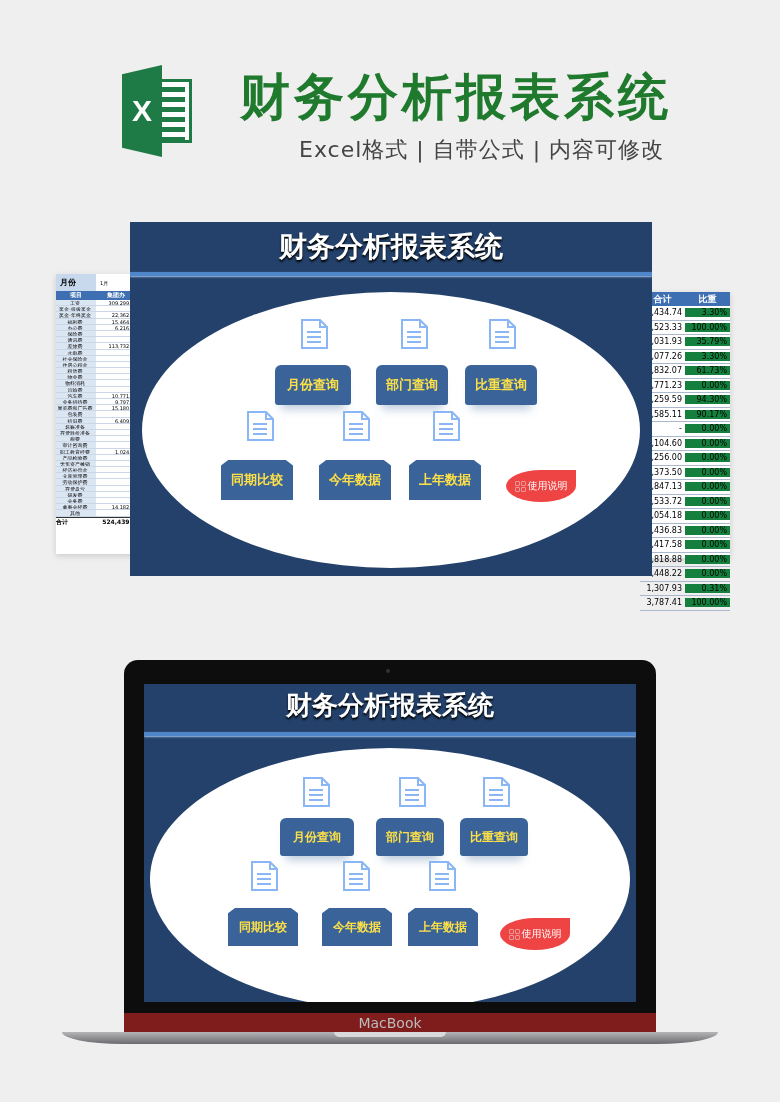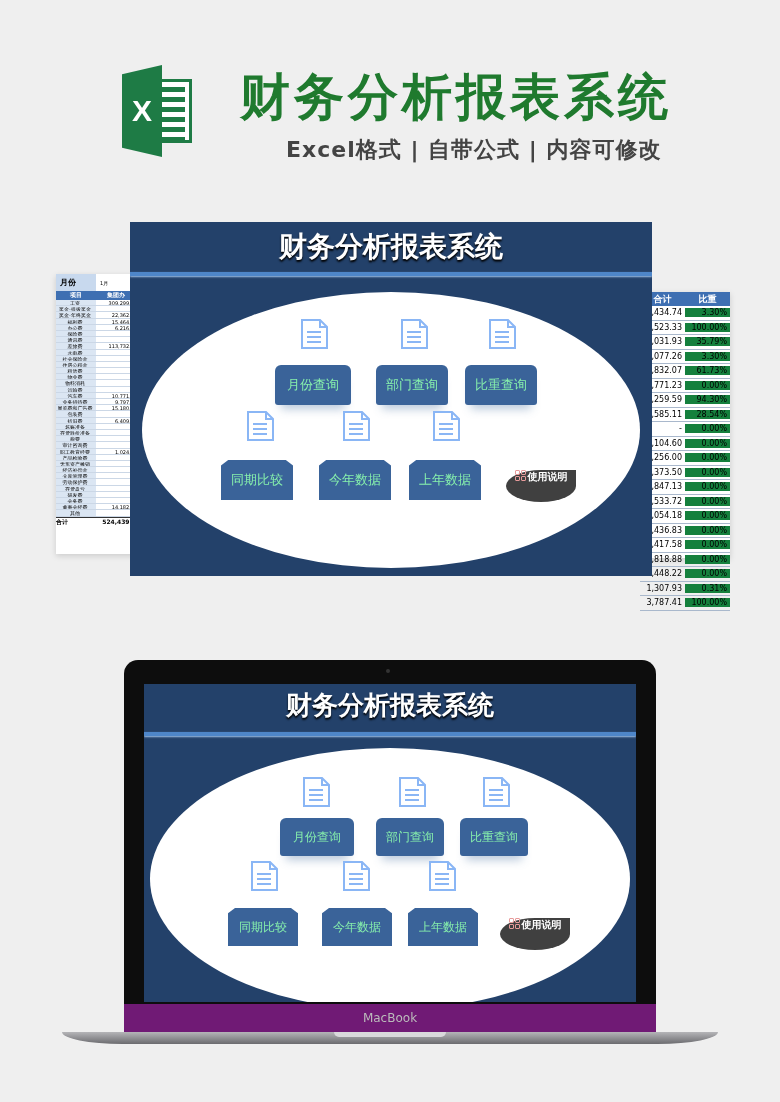"Excel格式 | 自带公式 | 内容可修改" .hero-sub { font-weight: bold -> normal; left: 286px -> 299px }
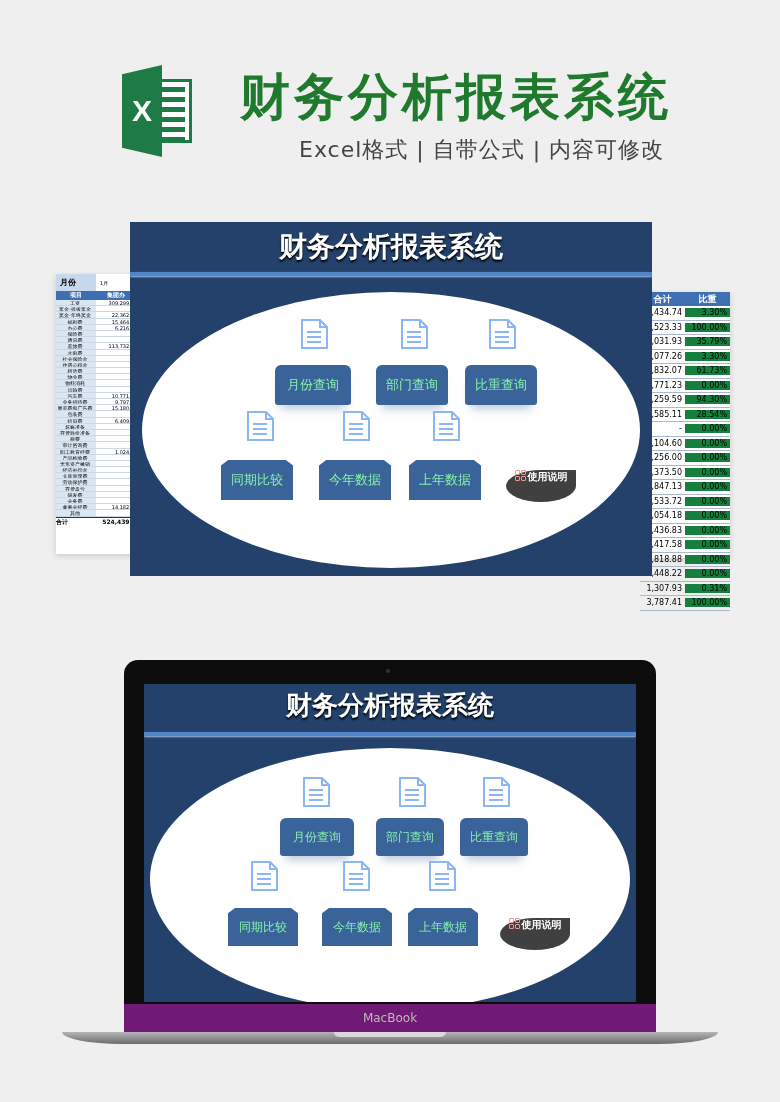"月份查询" .btn { color: #86efac -> #fde047; font-weight: normal -> bold }
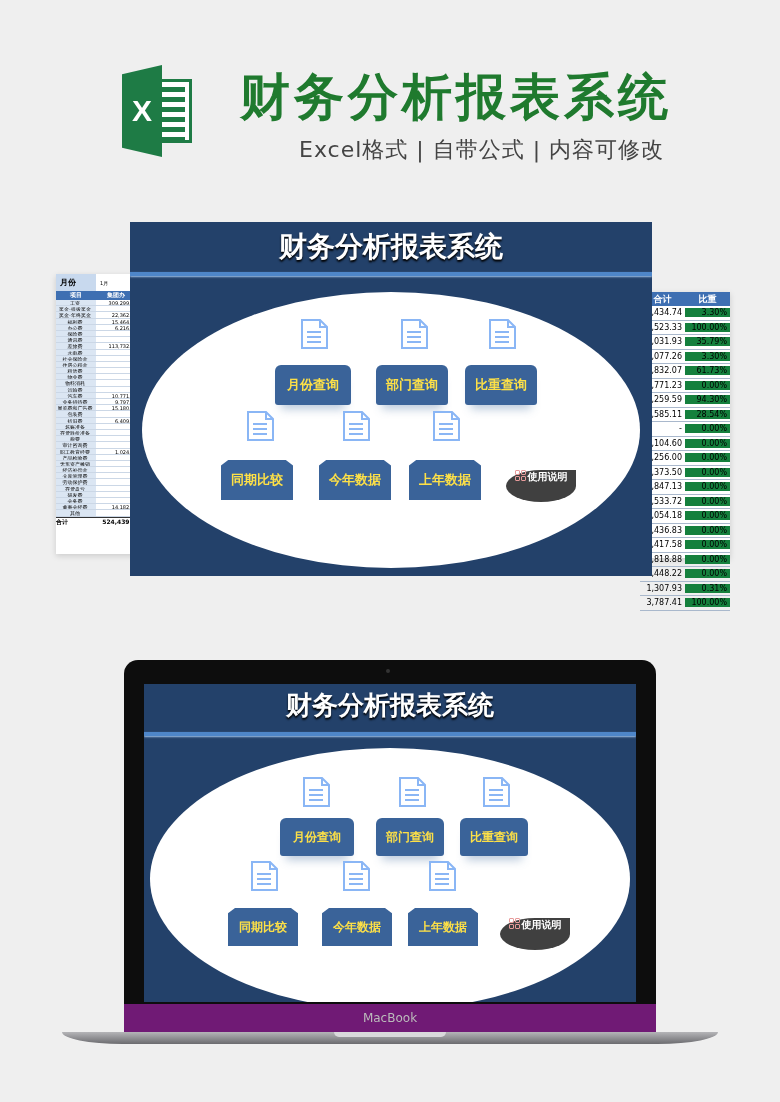"28.54%" span { text: 28.54% -> 90.17% }
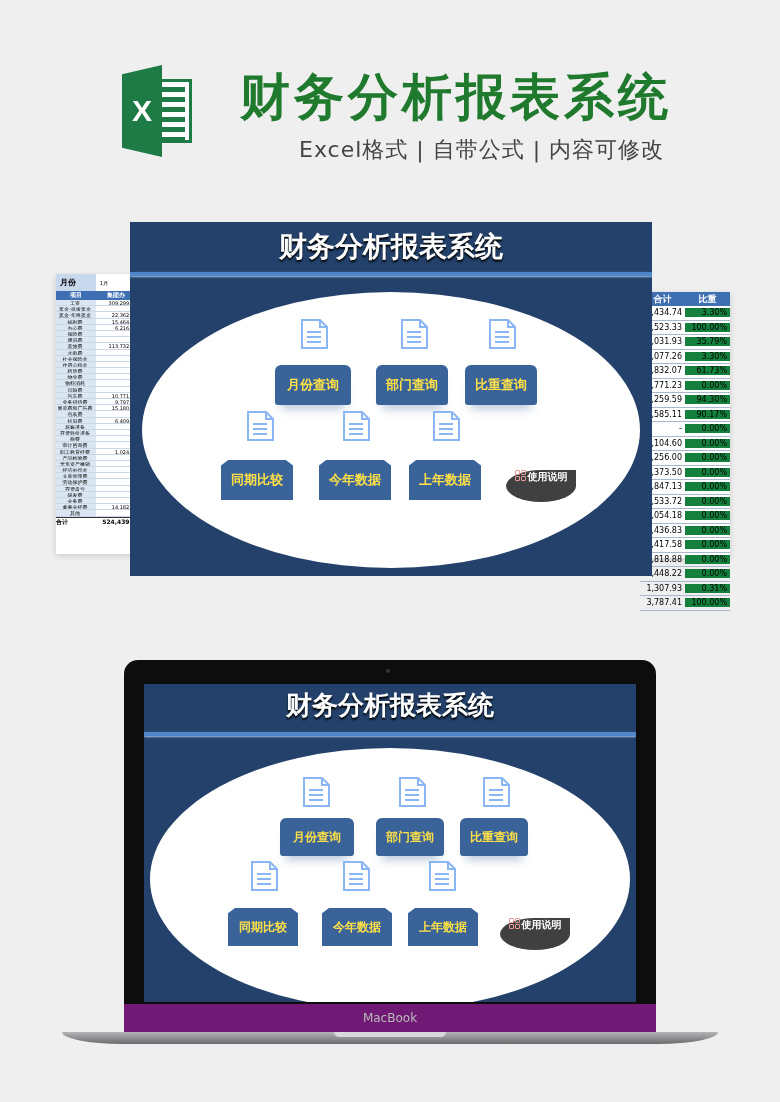"使用说明" .help { align-items: flex-start -> center; background: #404040 -> #ef4444; font-weight: bold -> normal }
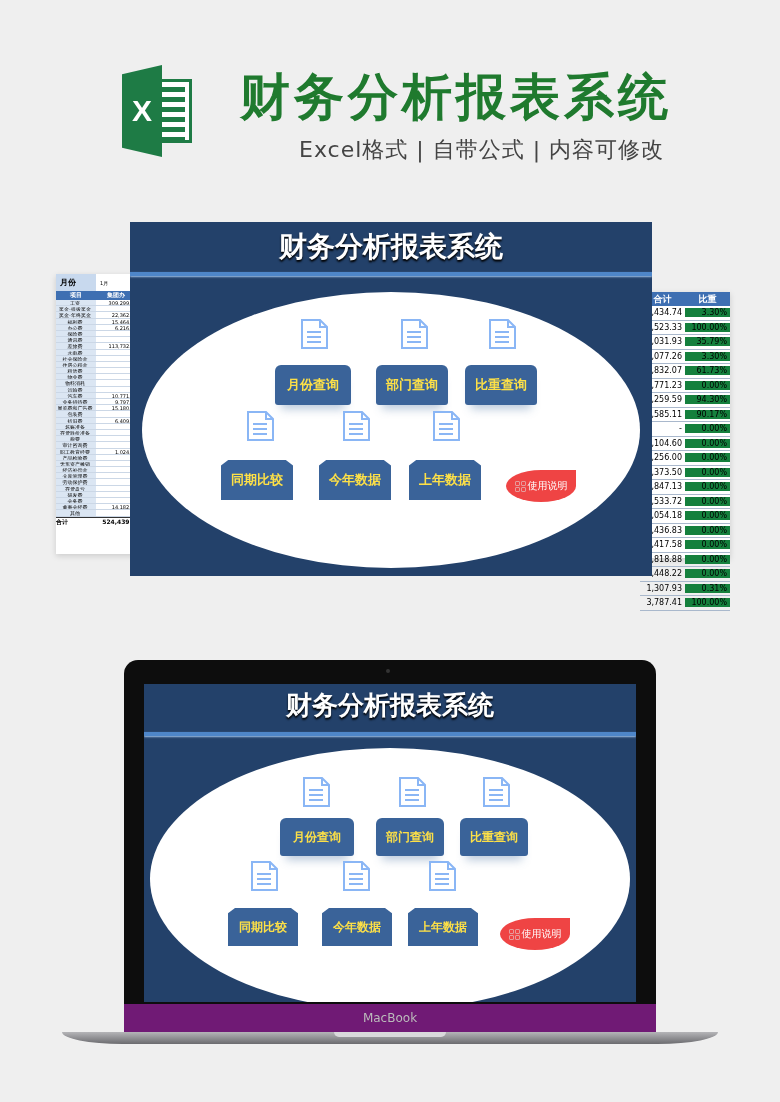"MacBook" .chin { background: #701a75 -> #7f1d1d; font-size: 12px -> 14px; height: 28px -> 19px }
